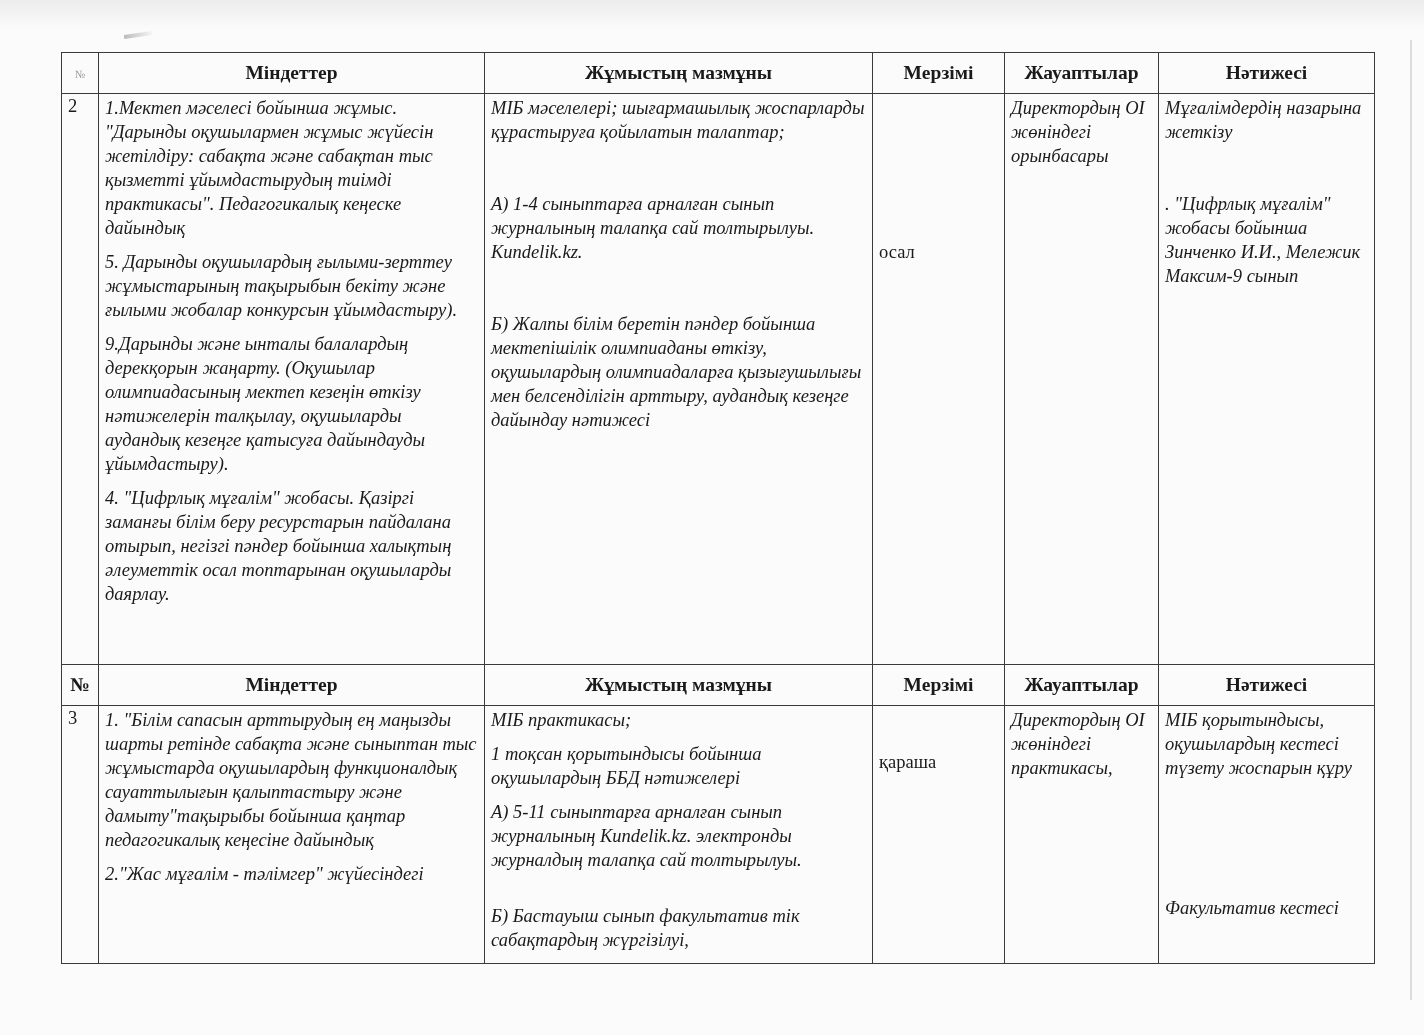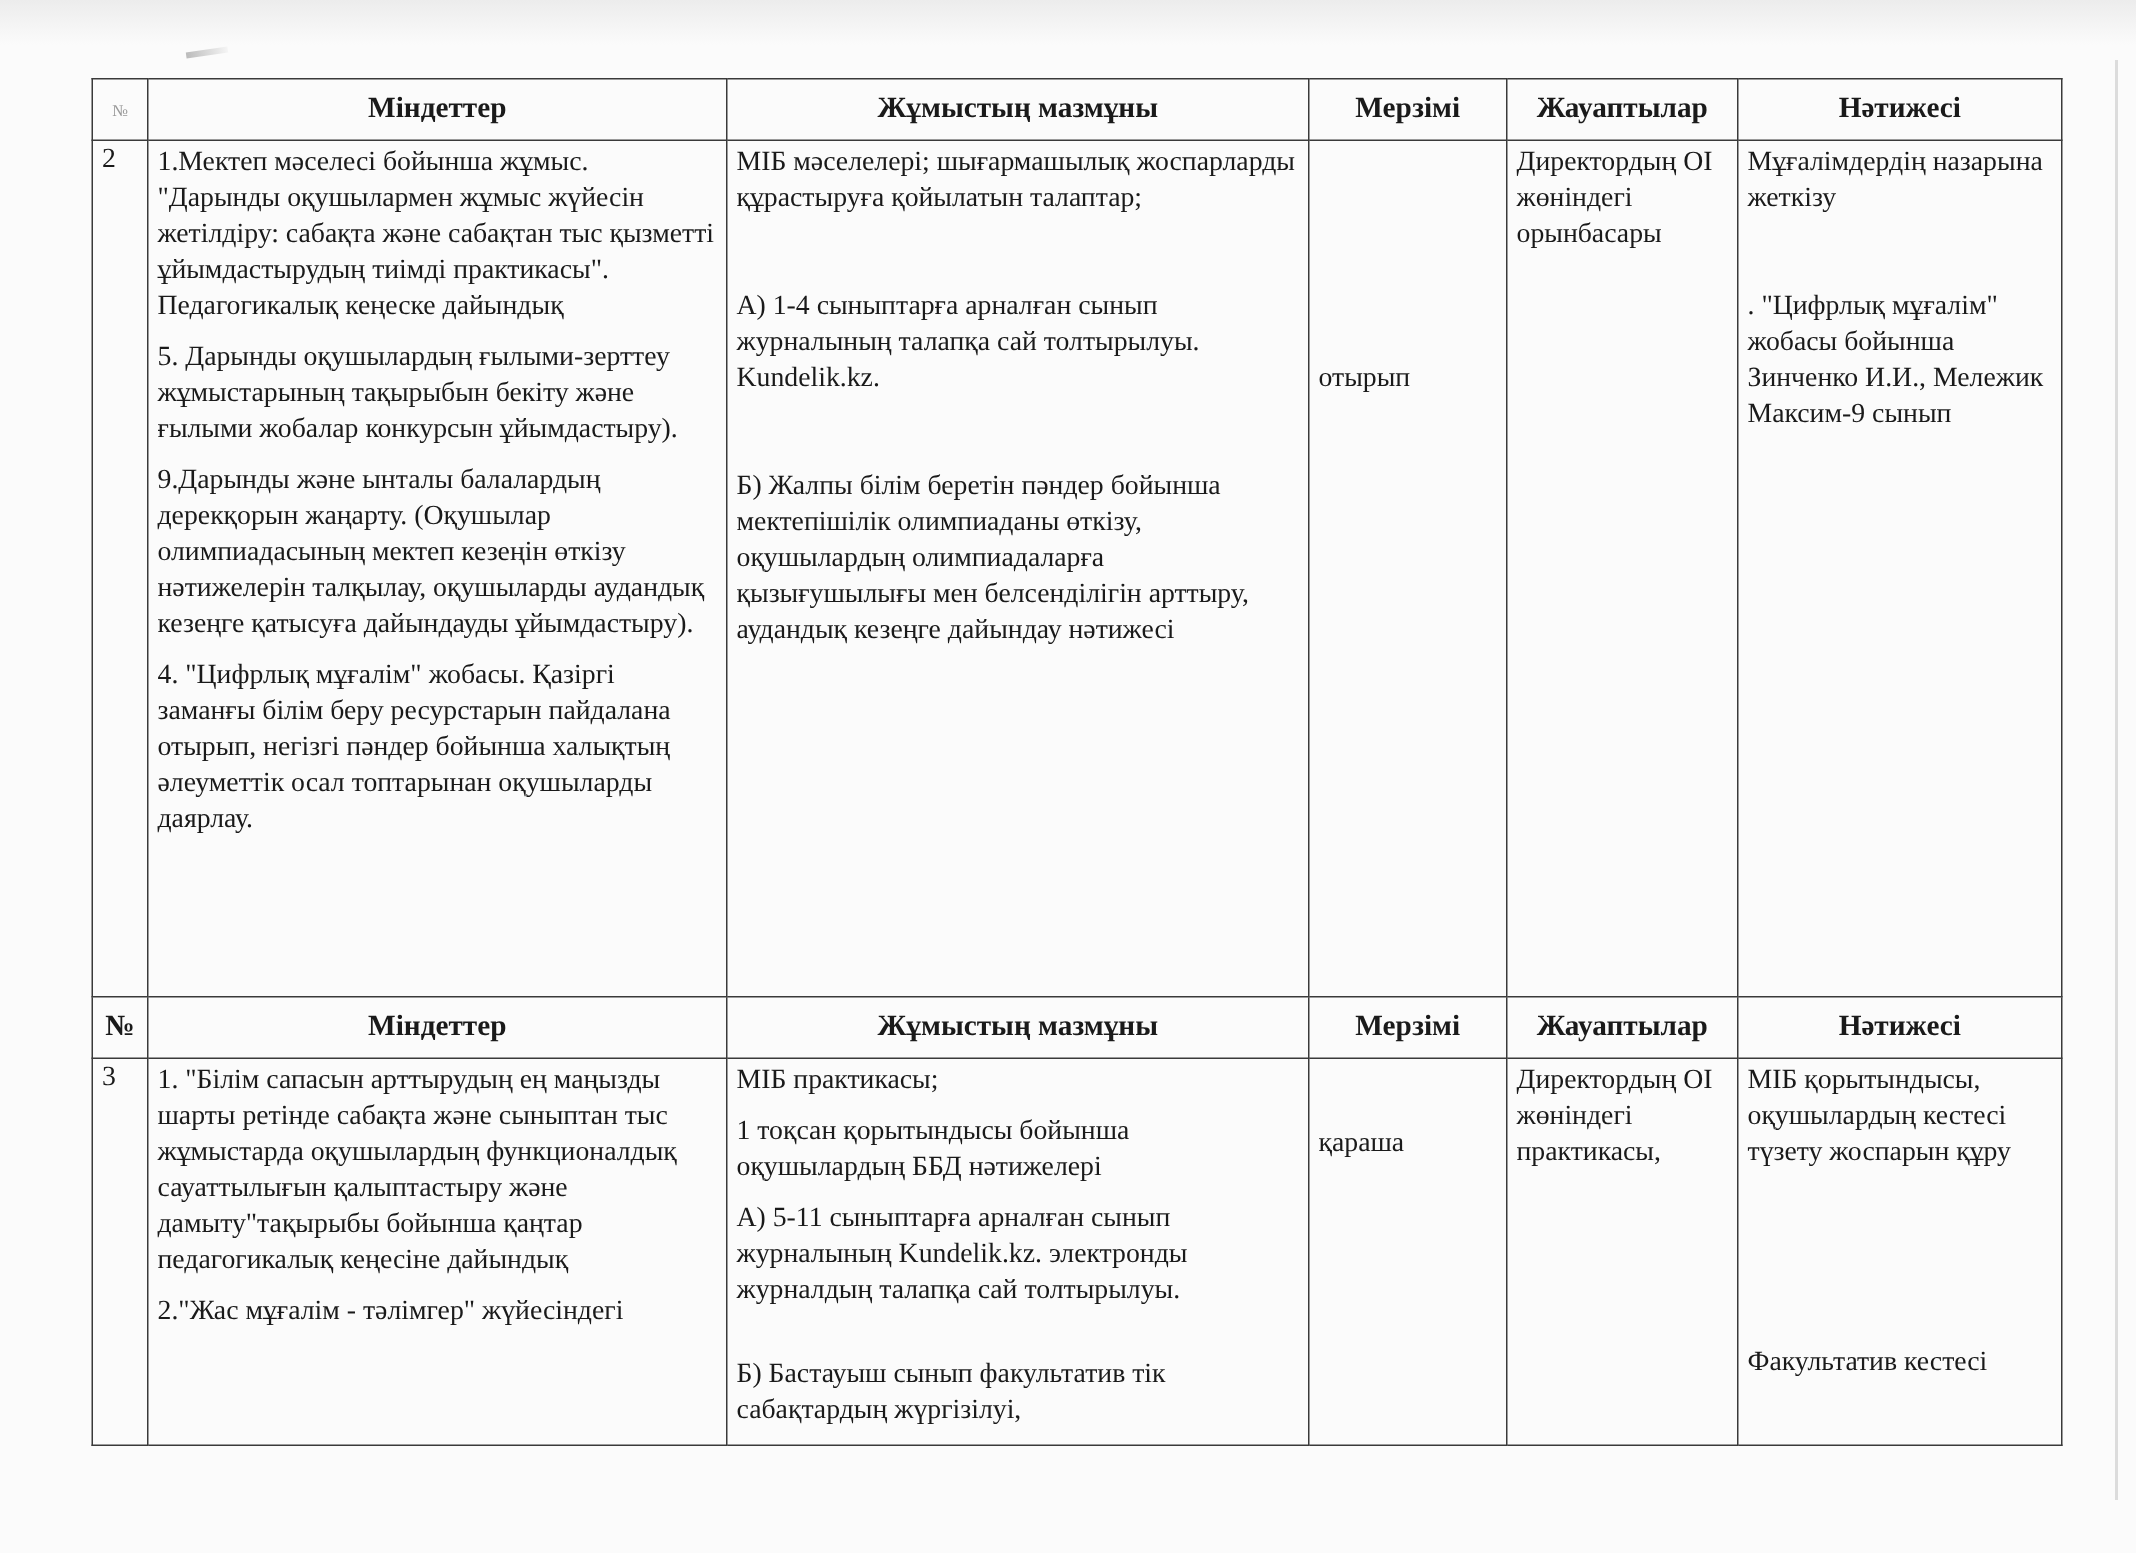"1.Мектеп мәселесі бойынша жұмыс." .cell-pad { font-style: none -> italic }
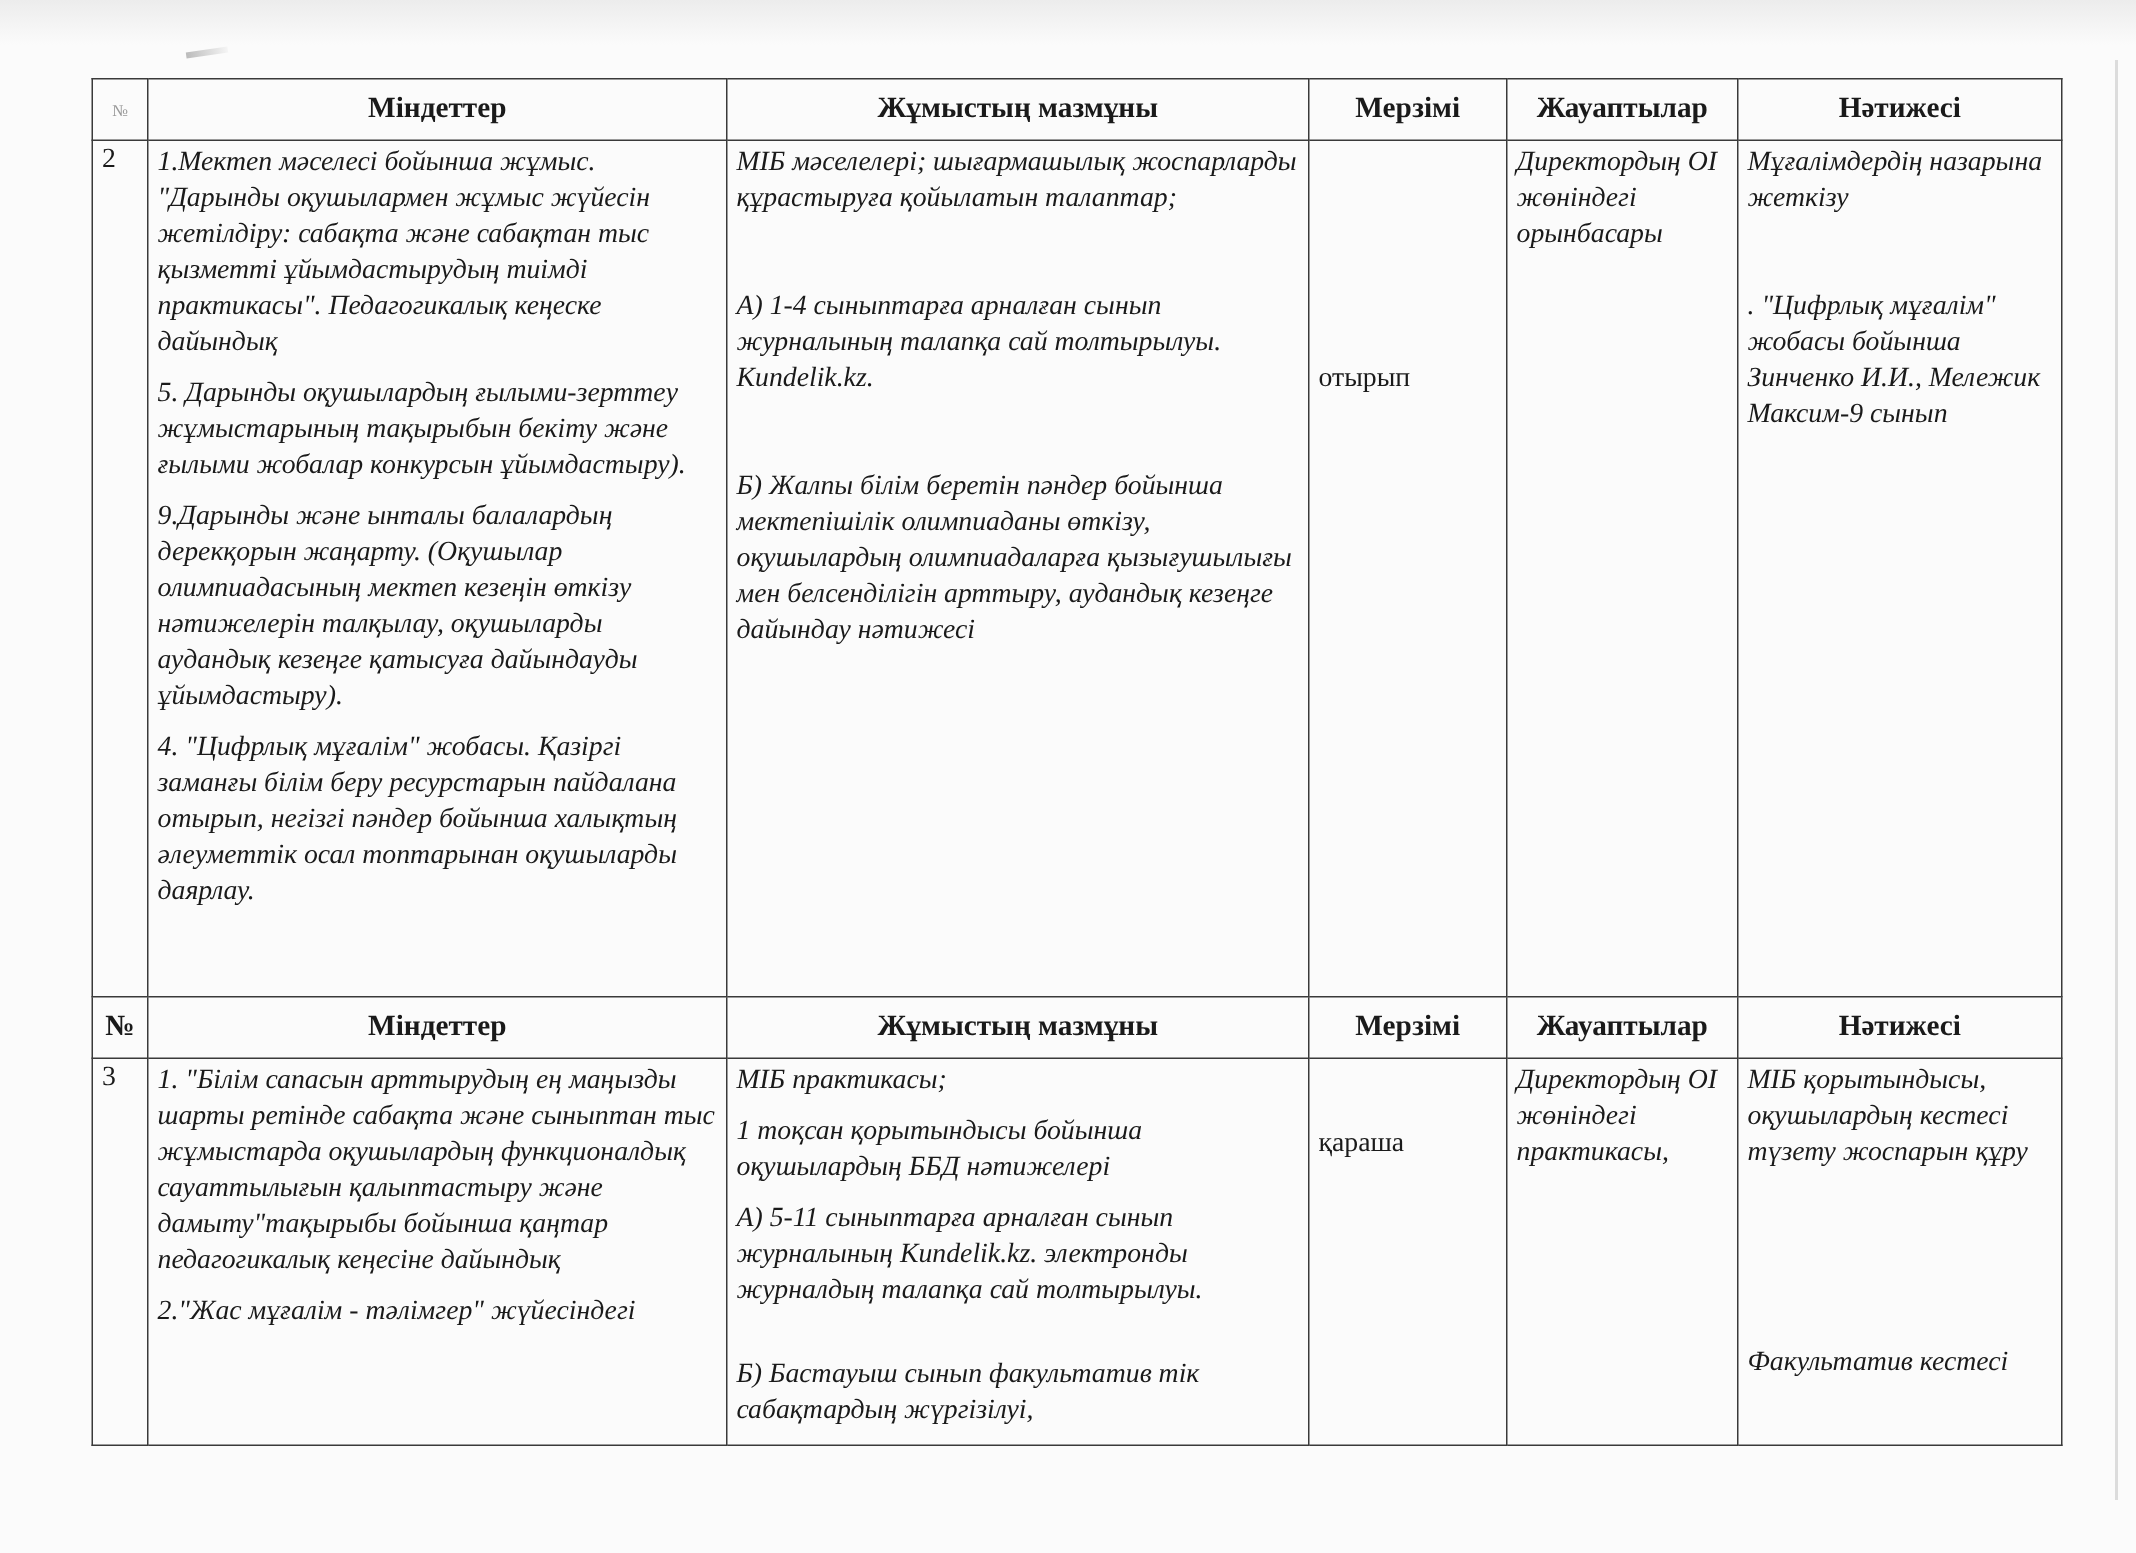"отырып" td { text: отырып -> осал }
